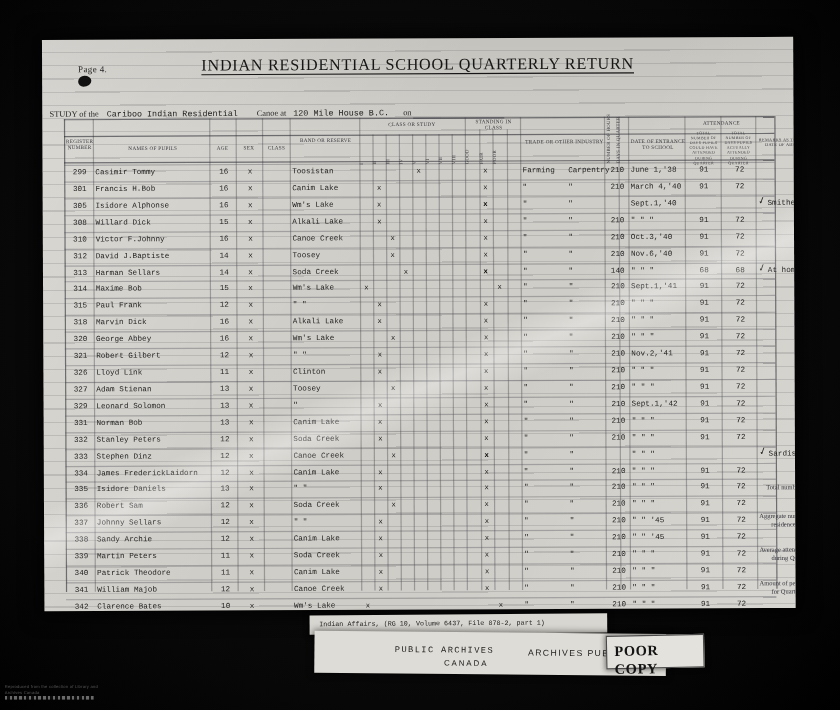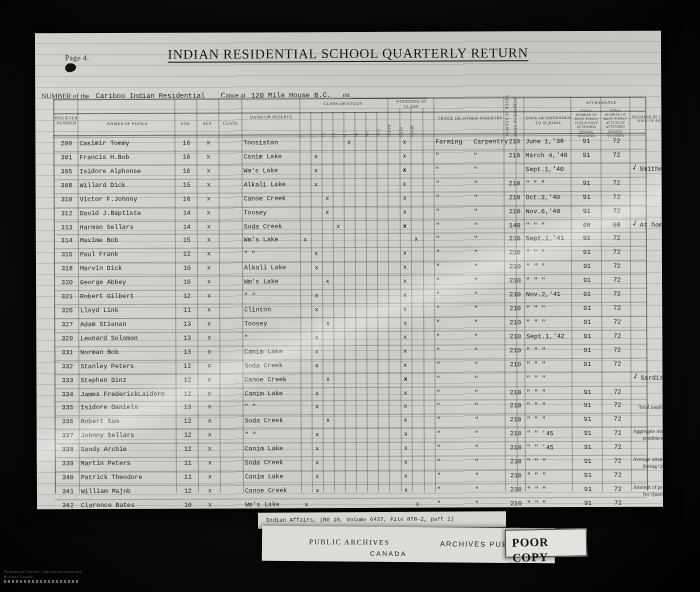"NUMBER of the" span.hdr-label { text: NUMBER -> STUDY }
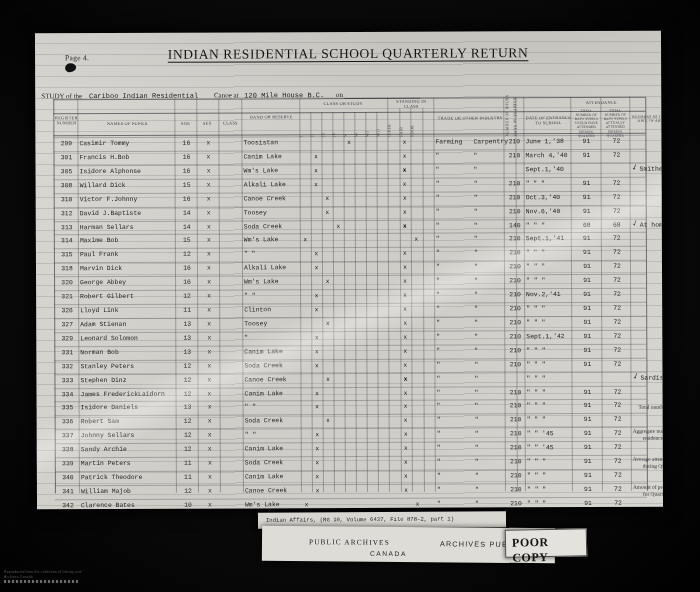"PUBLIC ARCHIVES" #archive-en { font-family: Liberation Serif, serif -> Liberation Mono, monospace; left: 24px -> 44px }
